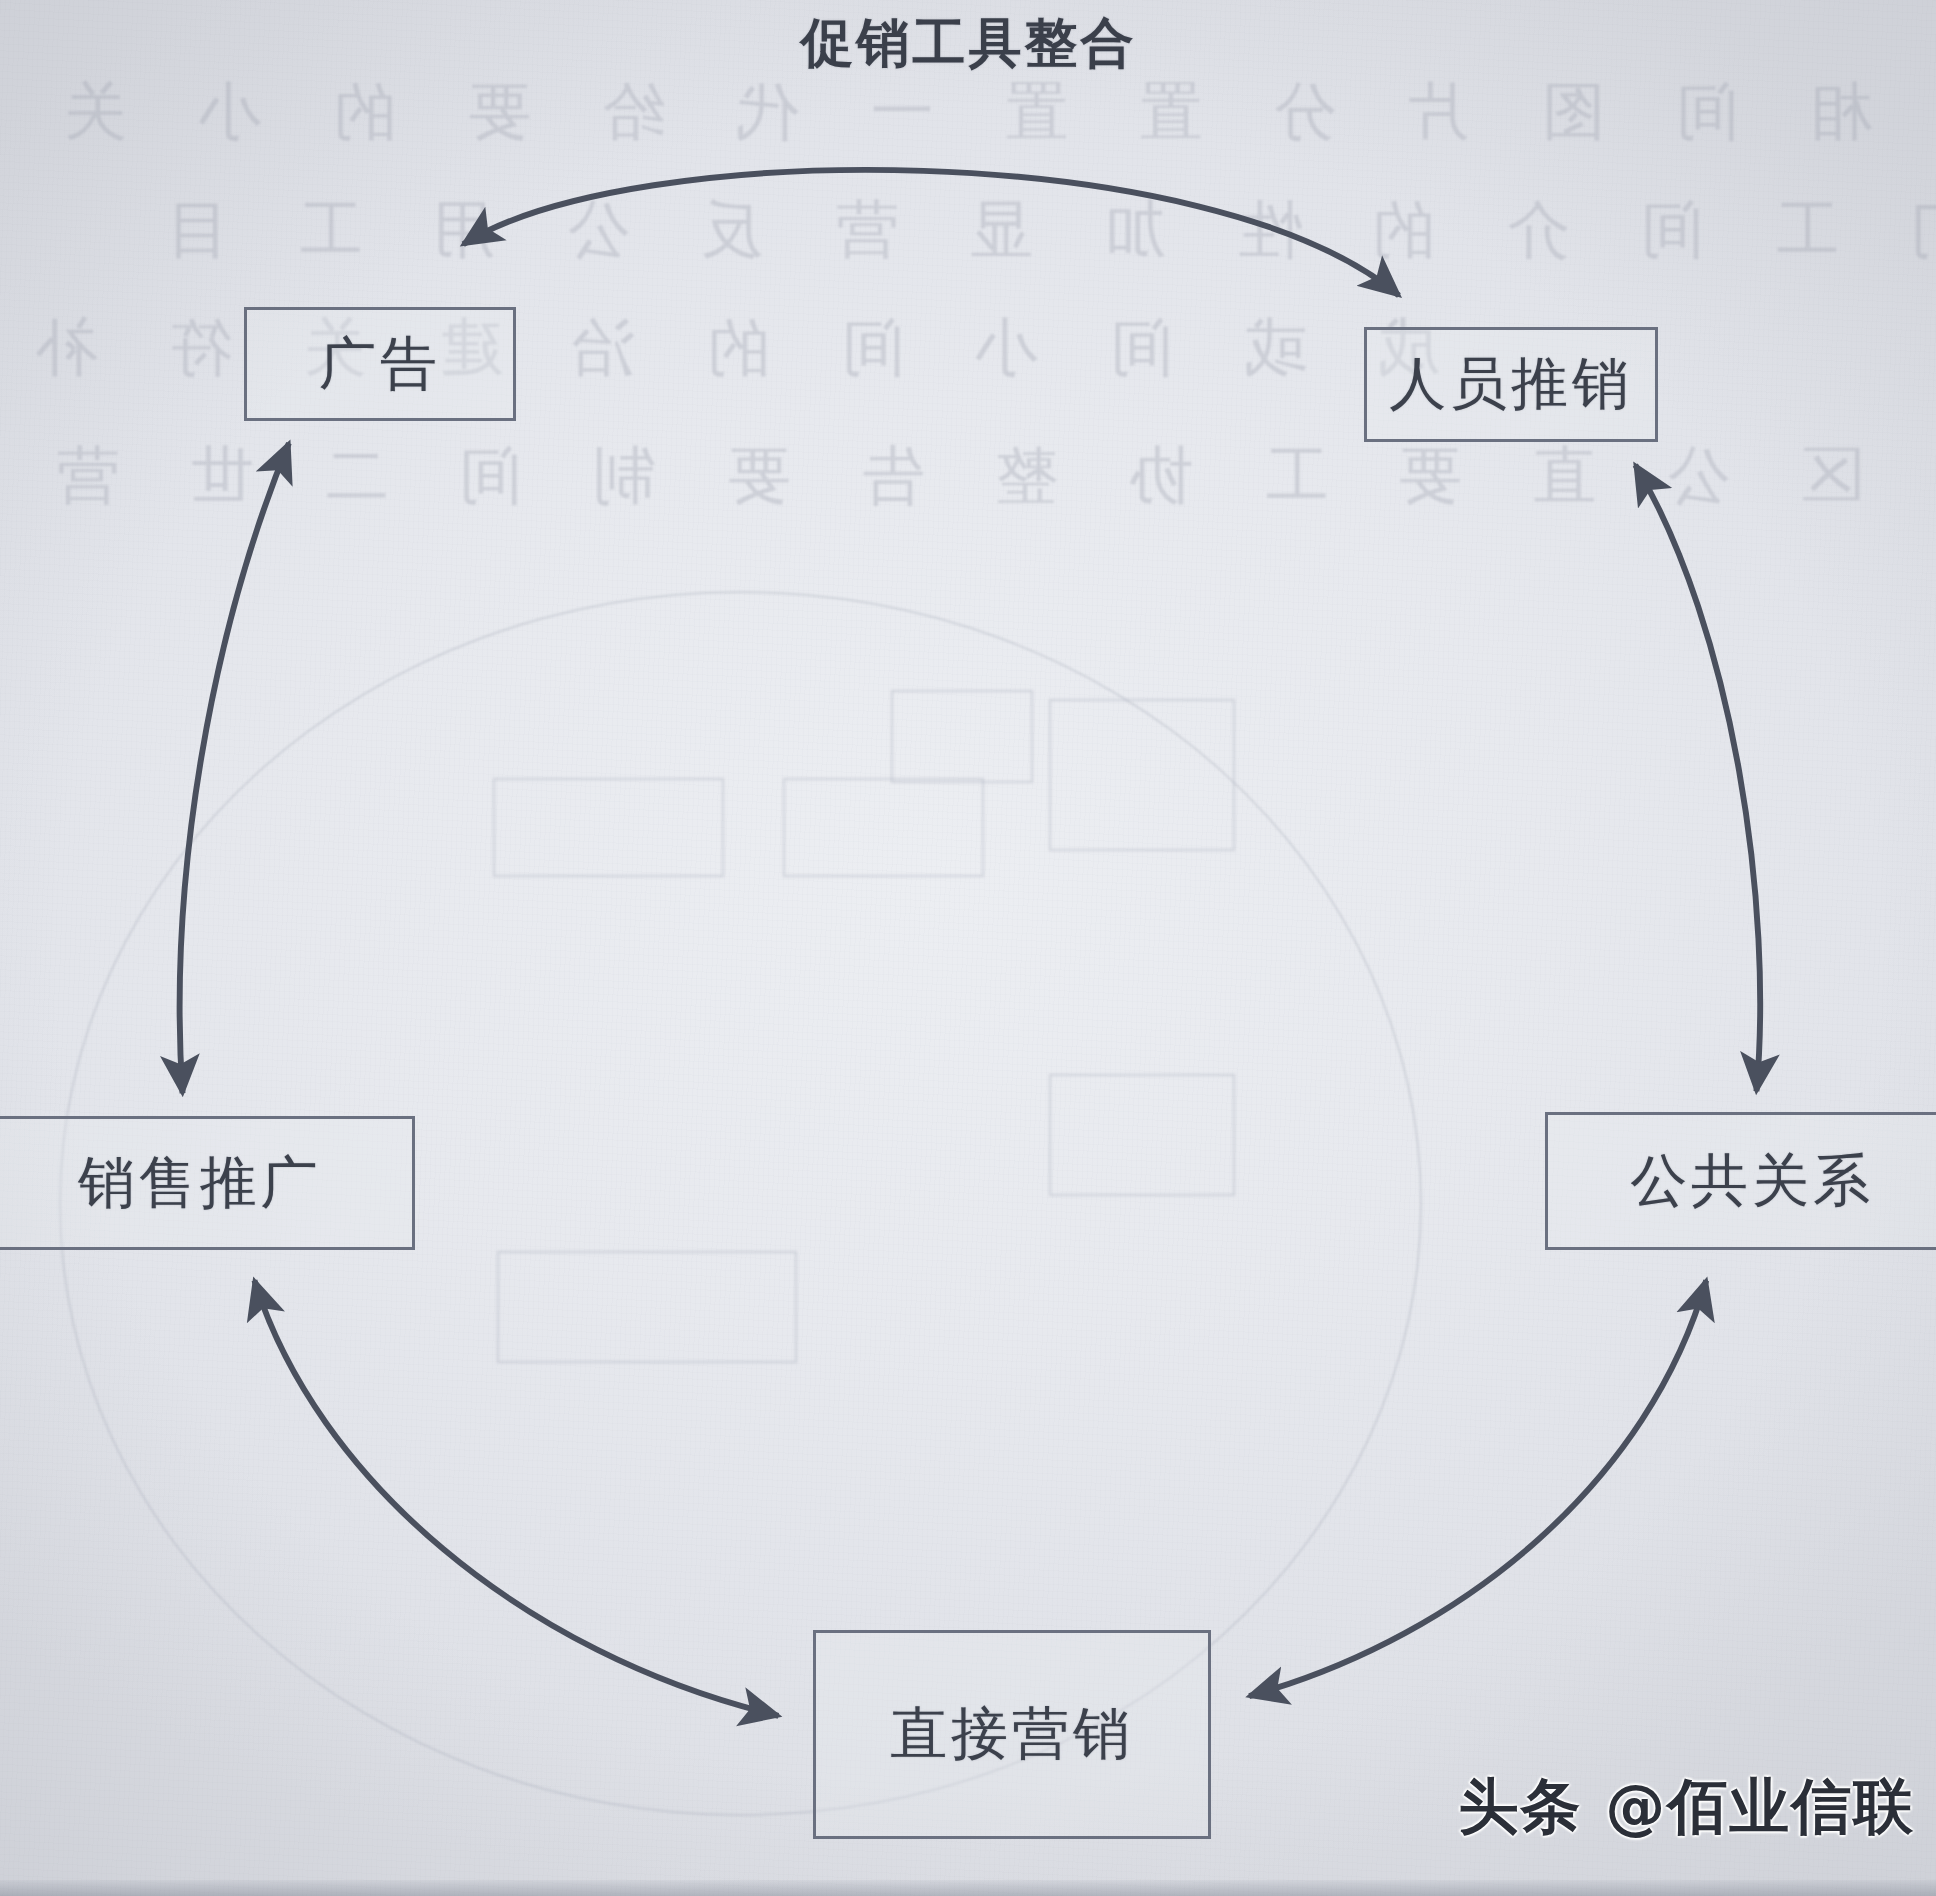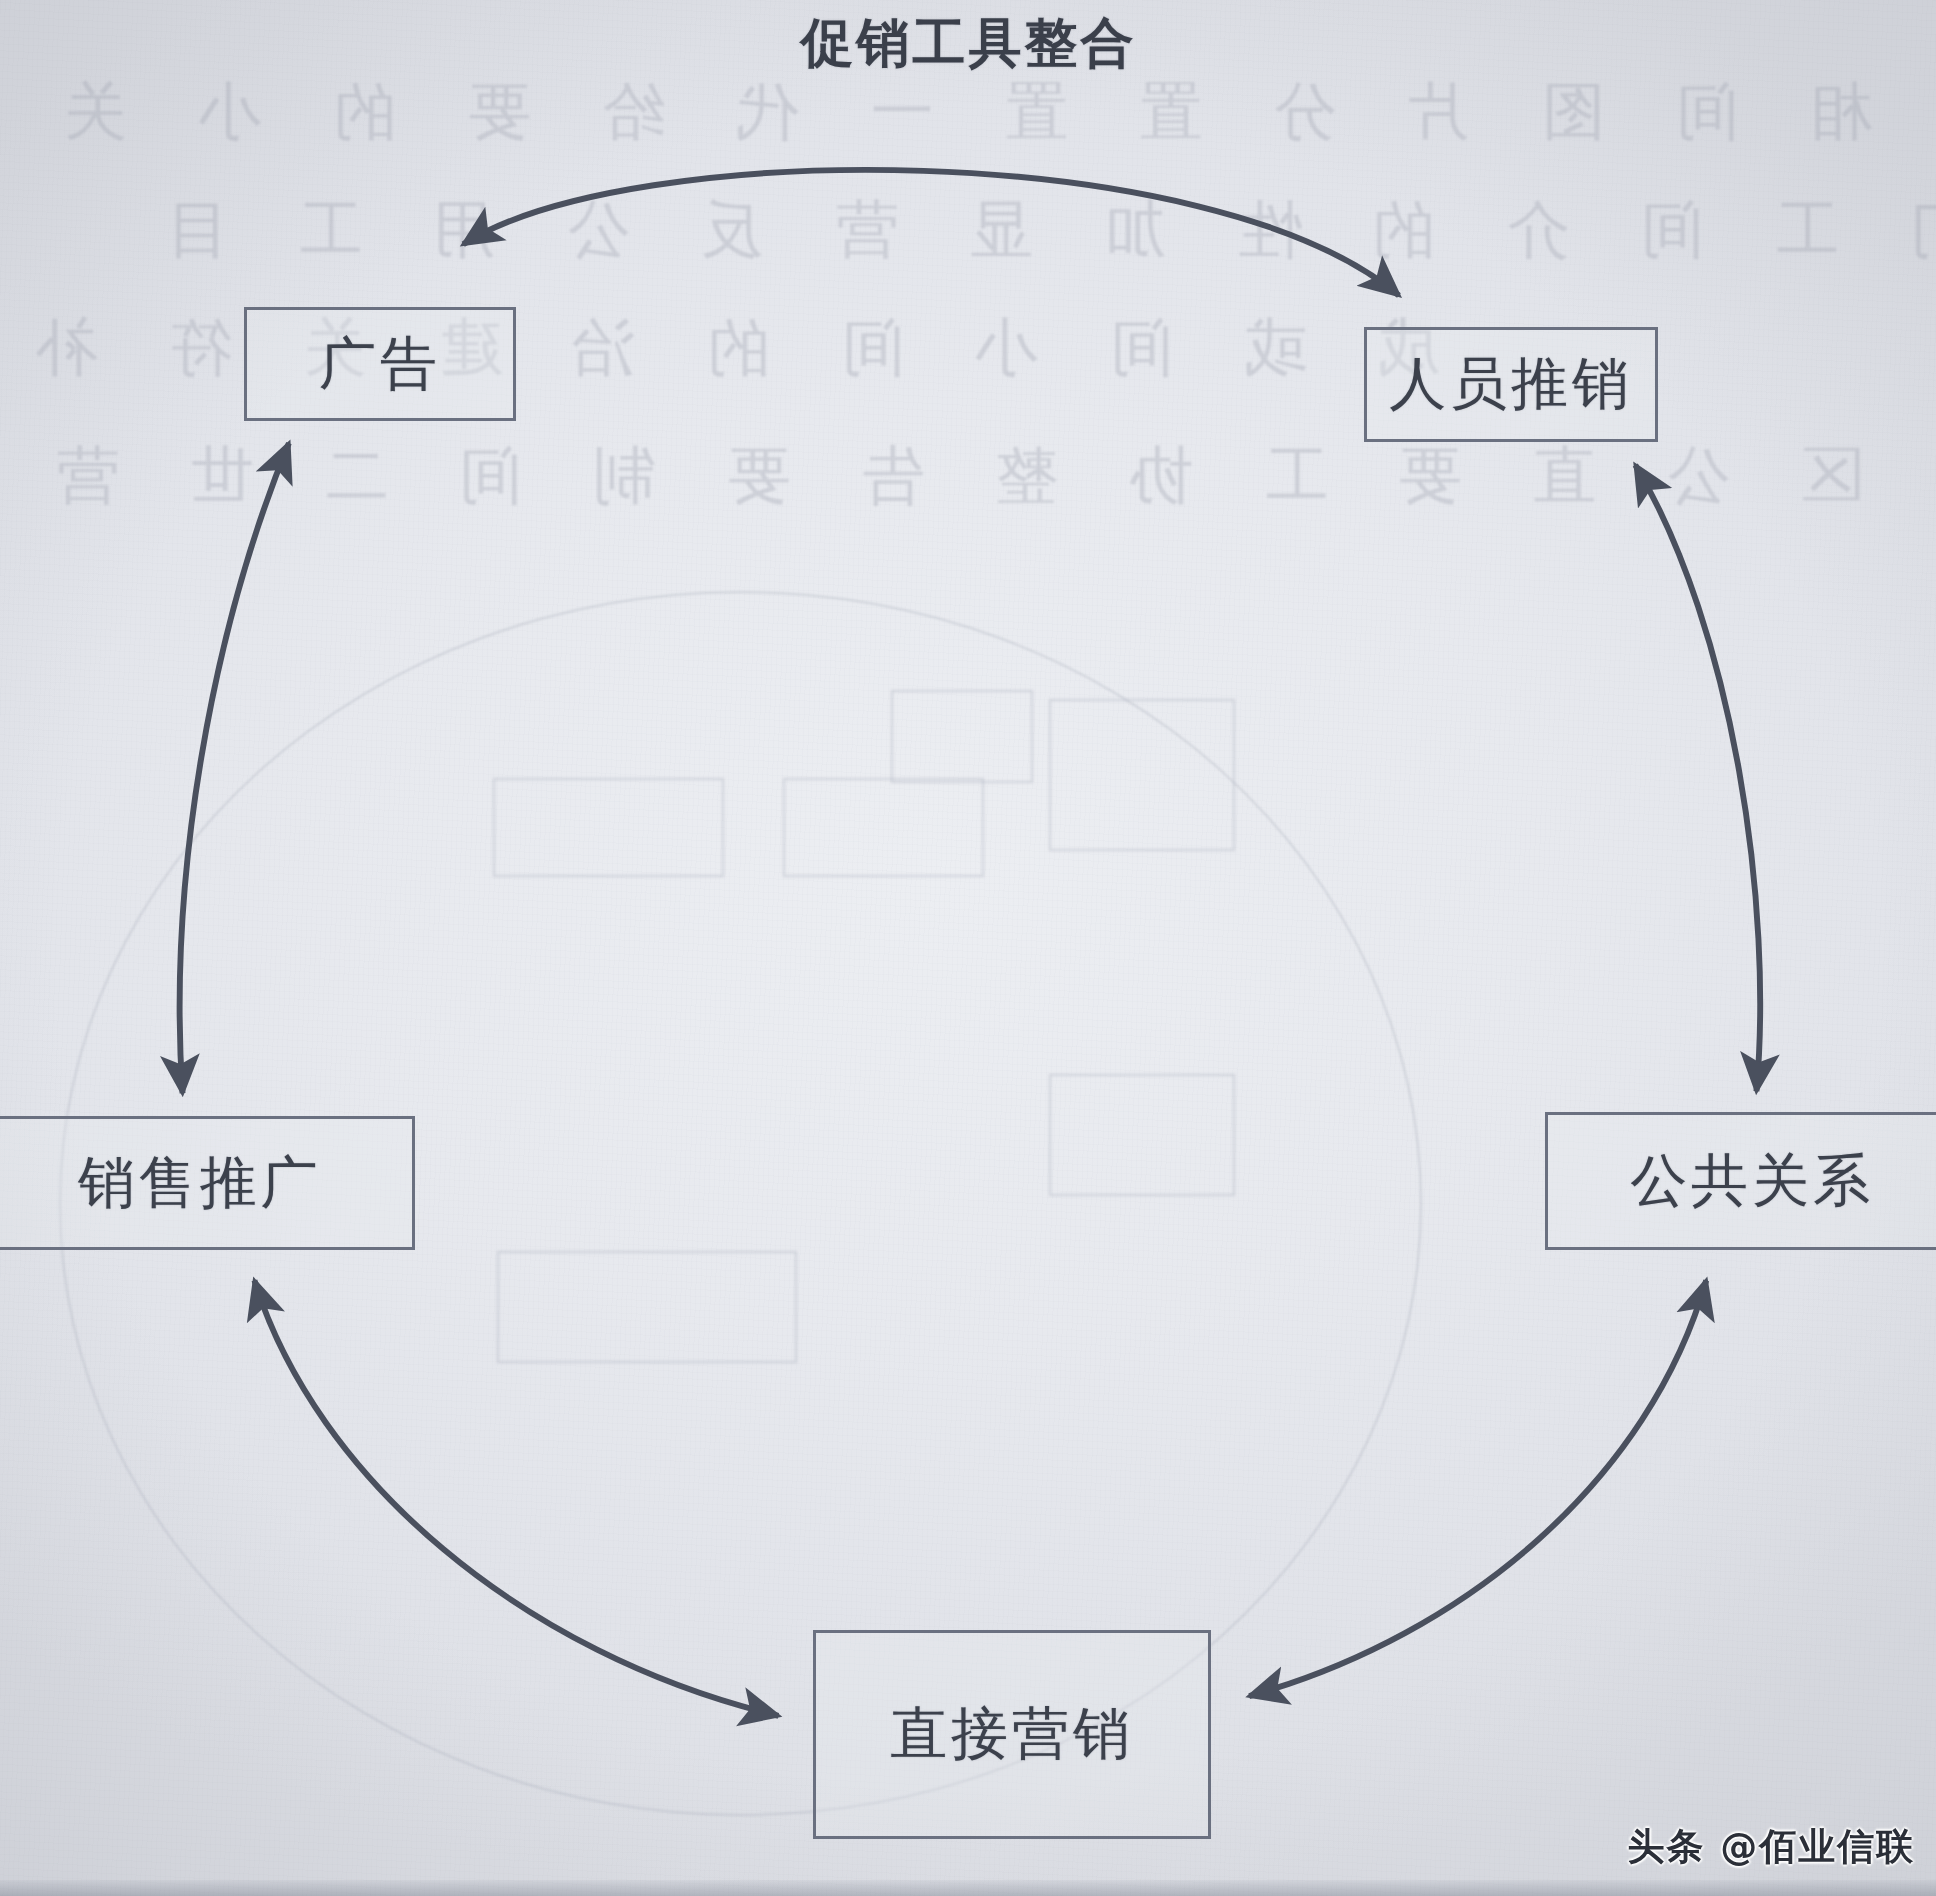"头条 @佰业信联" #watermark { bottom: 24px -> 48px; font-size: 37px -> 60px }
